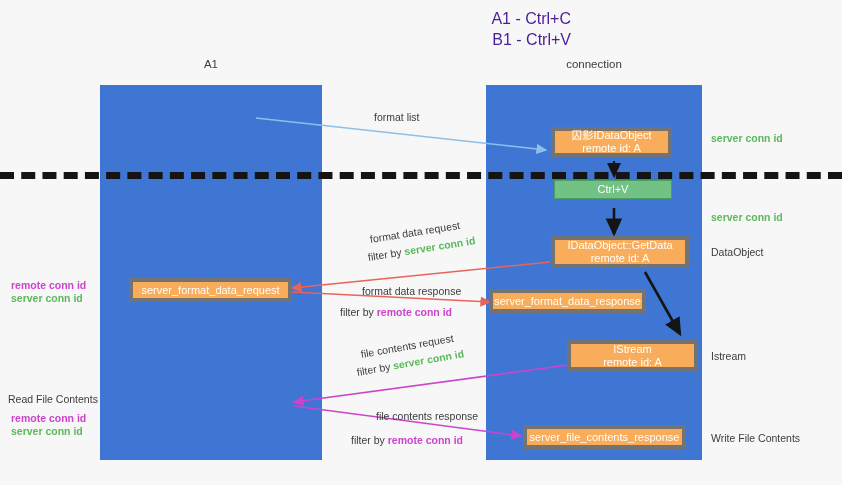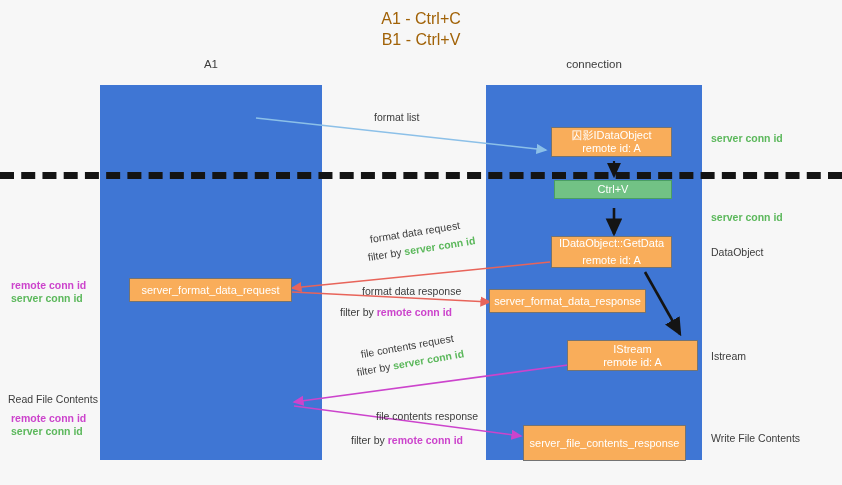"A1 - Ctrl+C" .title { color: #a16207 -> #4c1d95; text-align: center -> right }
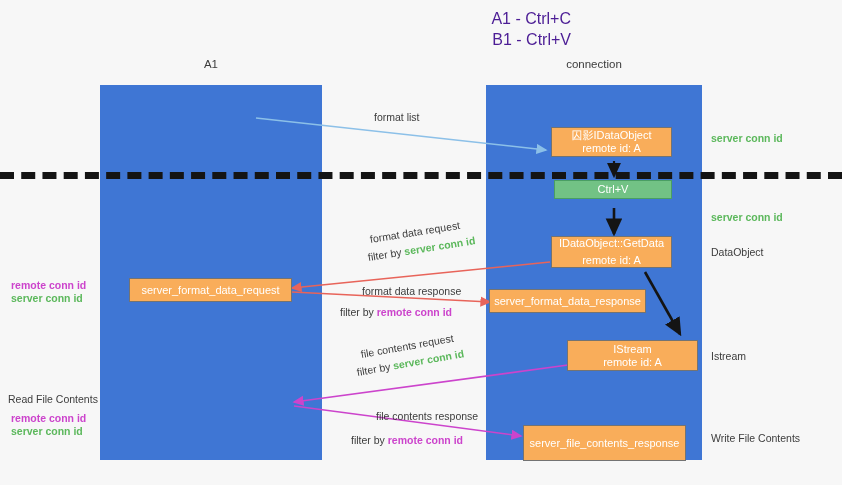"囚影IDataObject" .box.orange { border: 1px solid #737373 -> 4px solid #737373 }
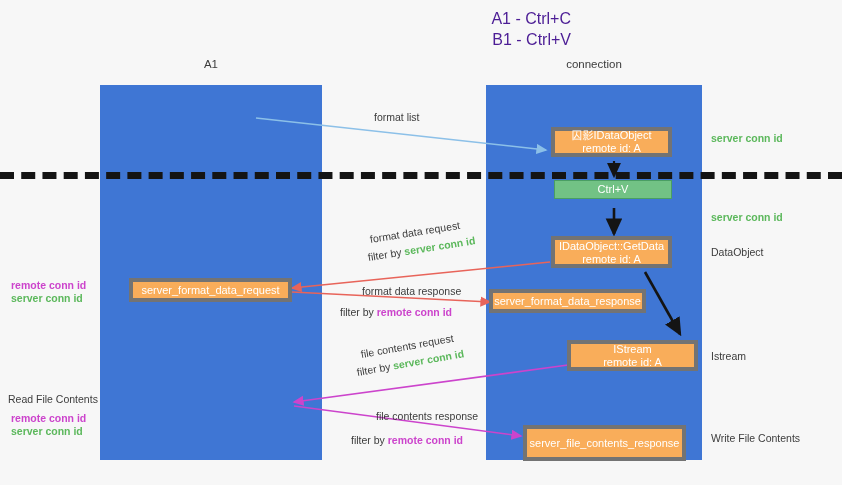"IDataObject::GetData" div.box { justify-content: space-between -> none; width: 121px -> 138px }
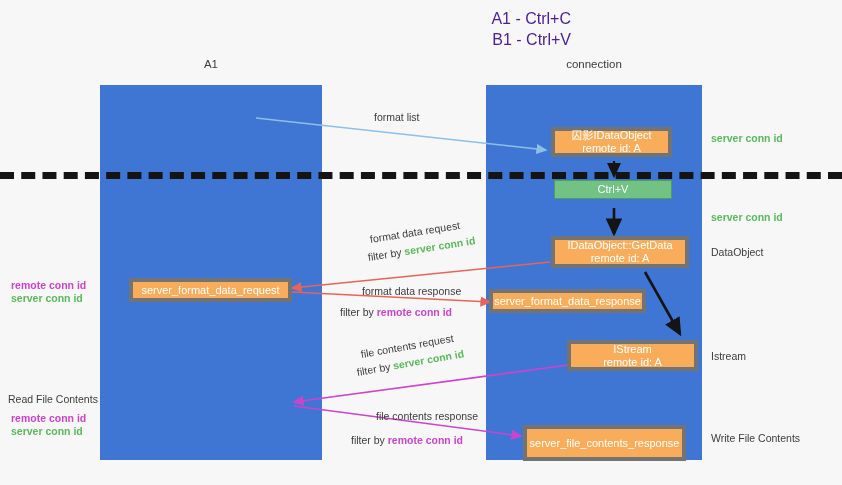"server_file_contents_response" div.box { height: 36px -> 24px }
